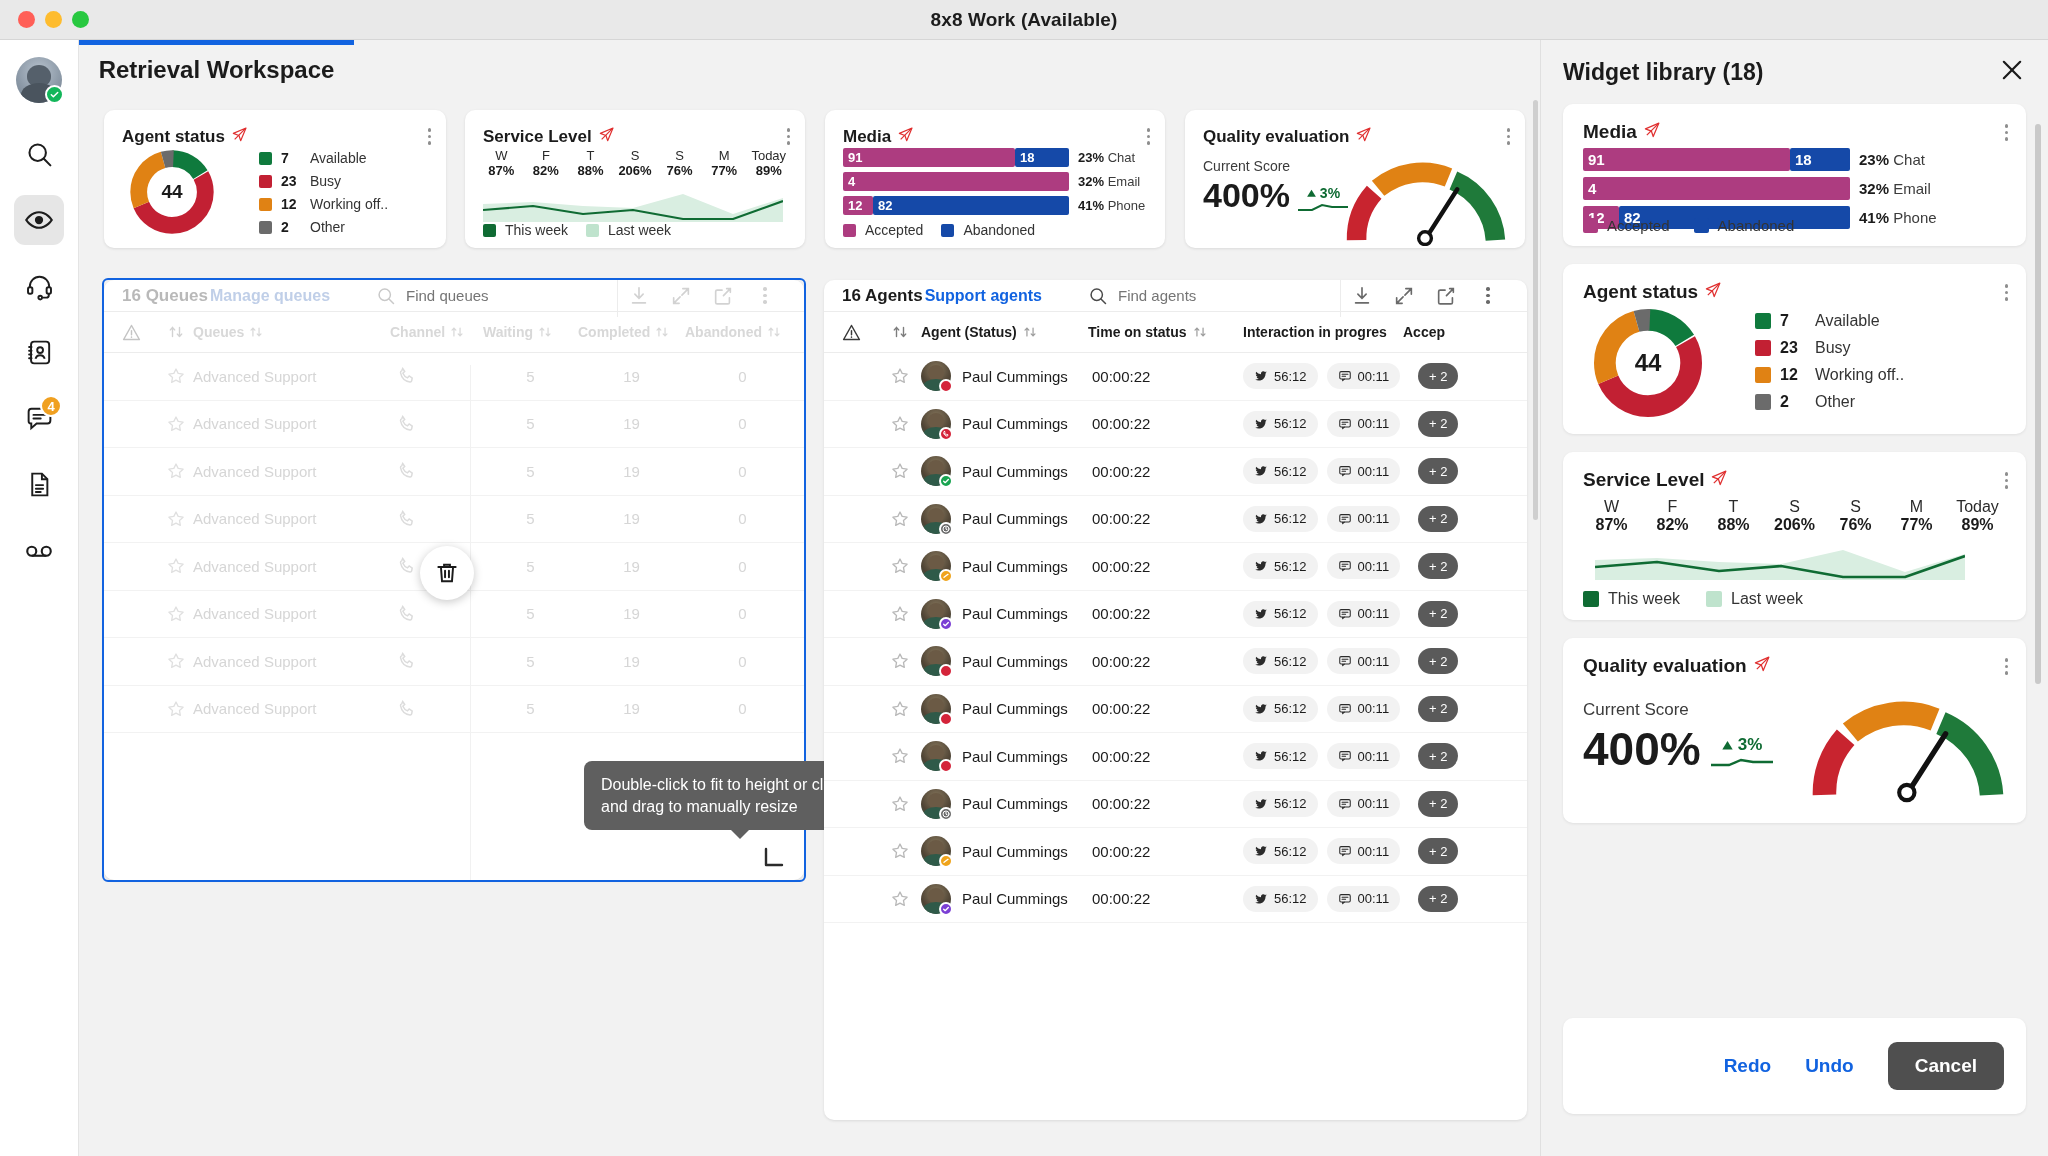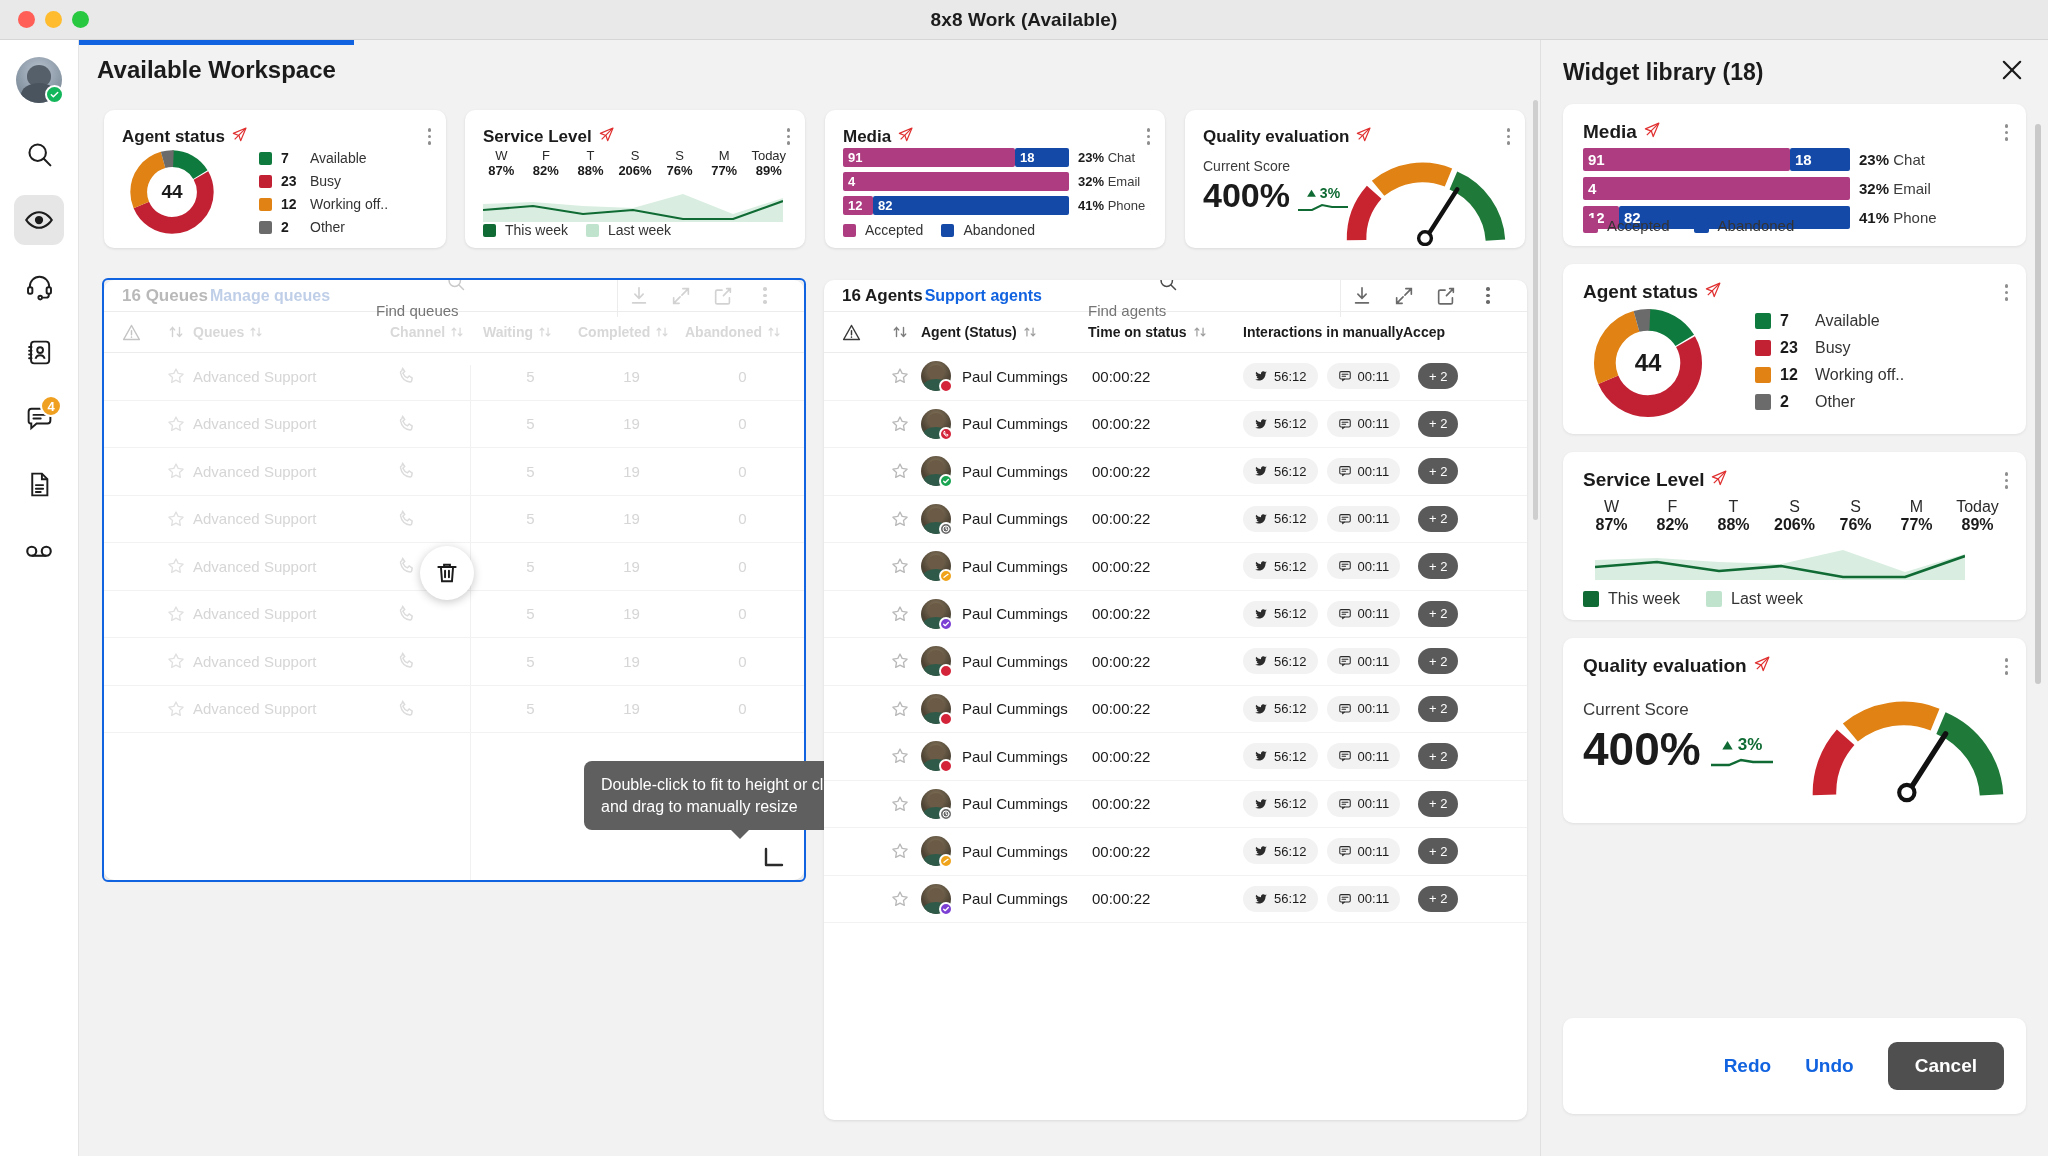"Available Workspace" span { text: Available -> Retrieval }
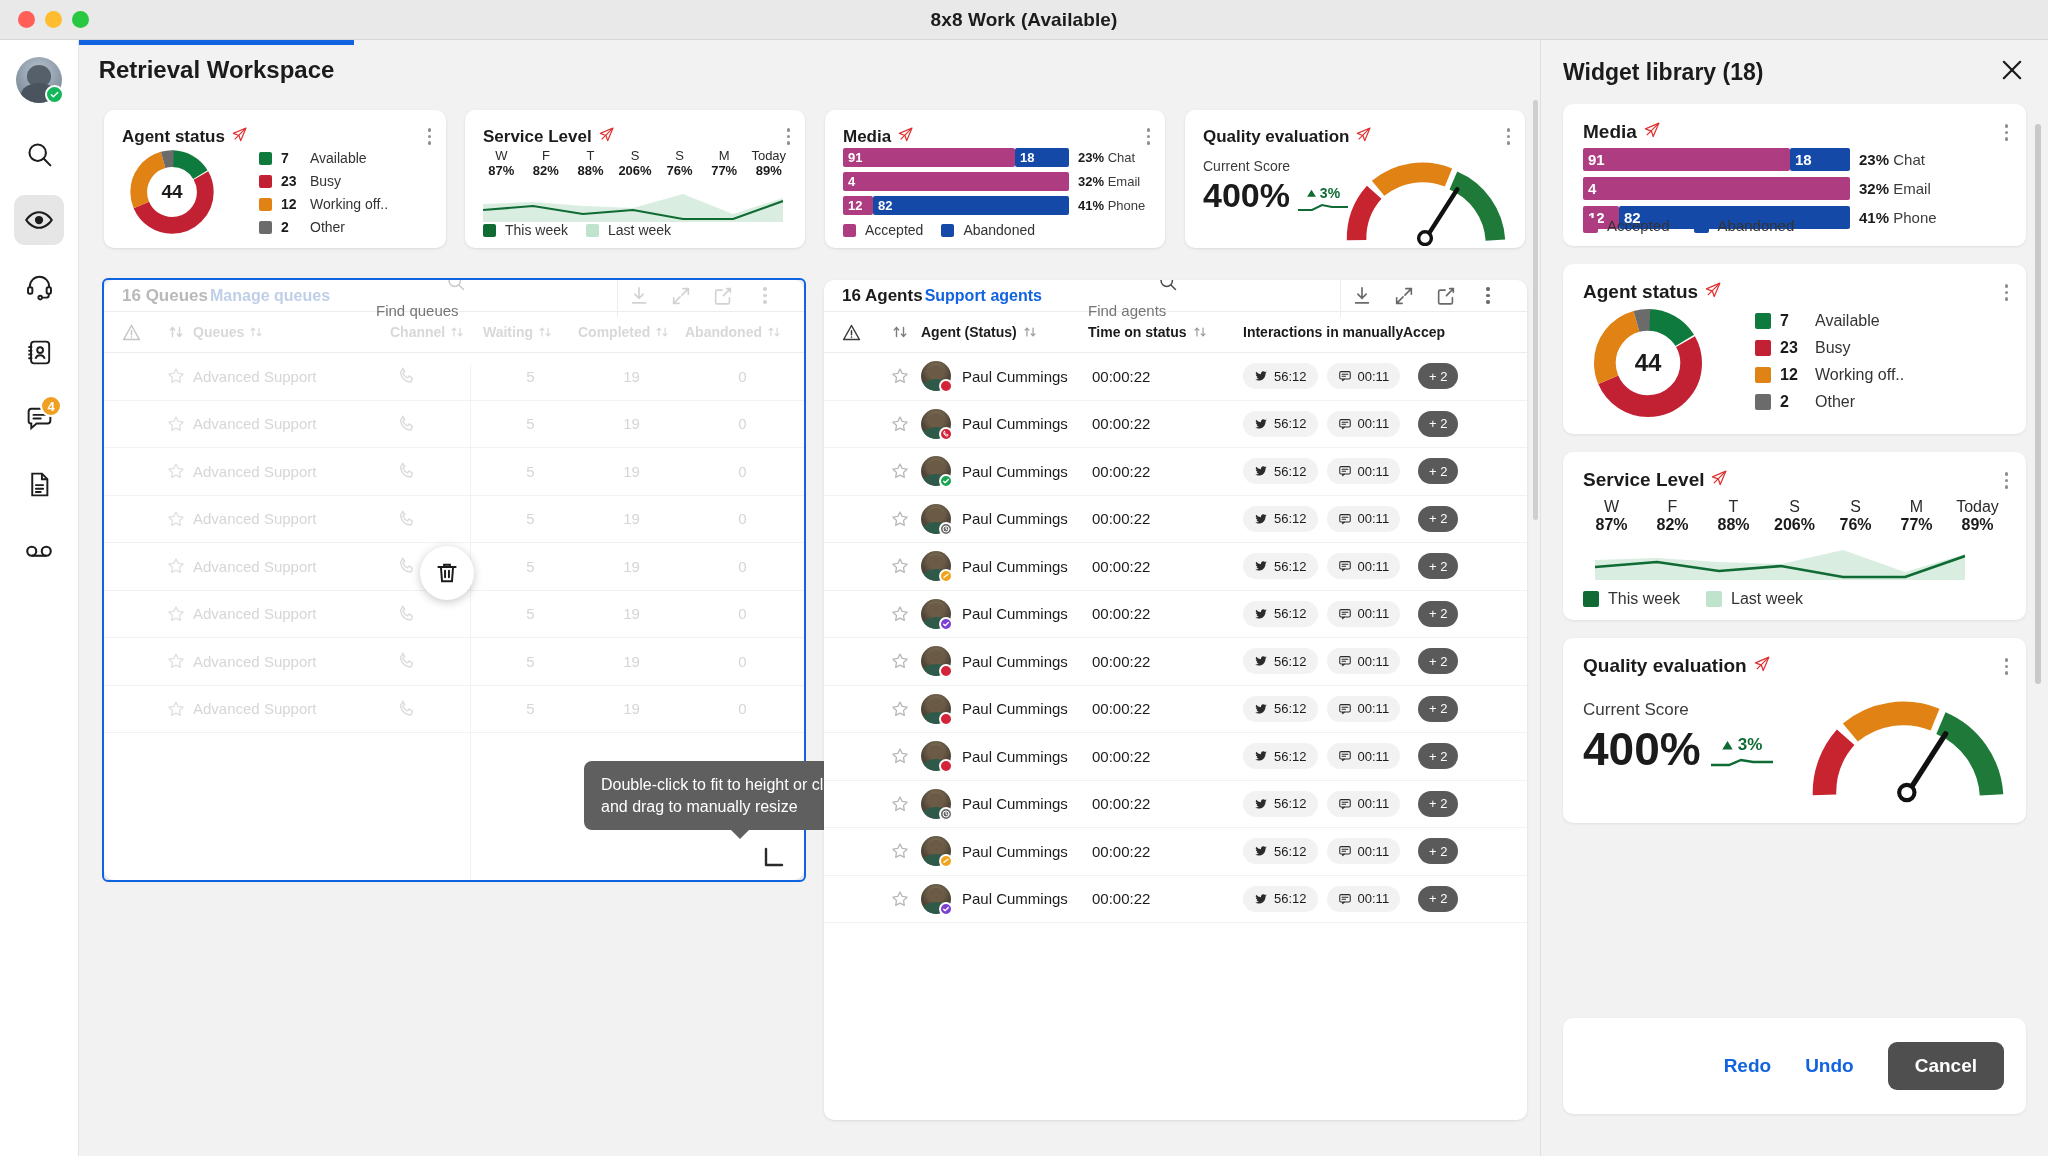"Find queues" .tbl-search { flex-direction: column -> none }
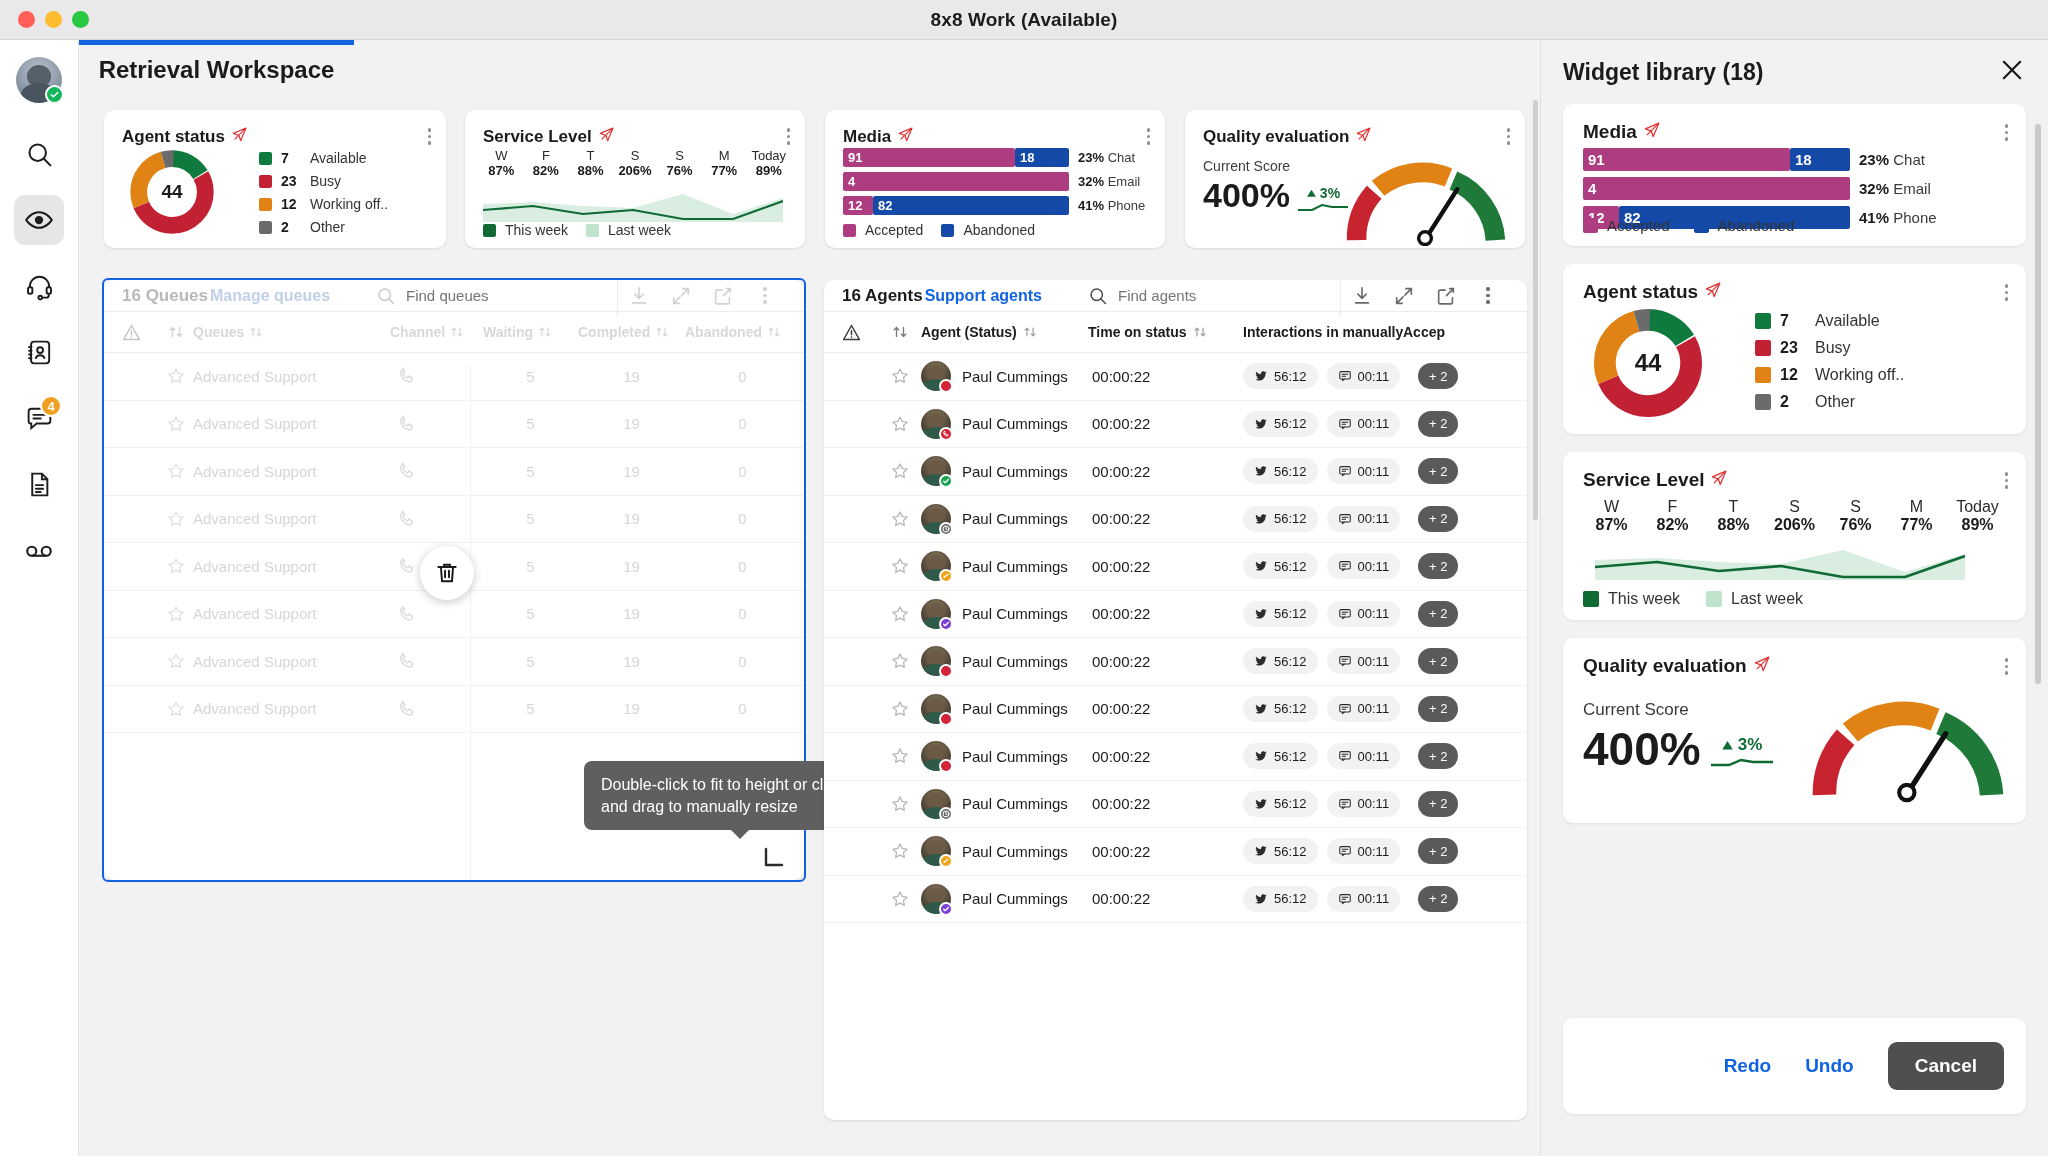"Interactions in manually" span { text: Interactions in manually -> Interaction in progres }
